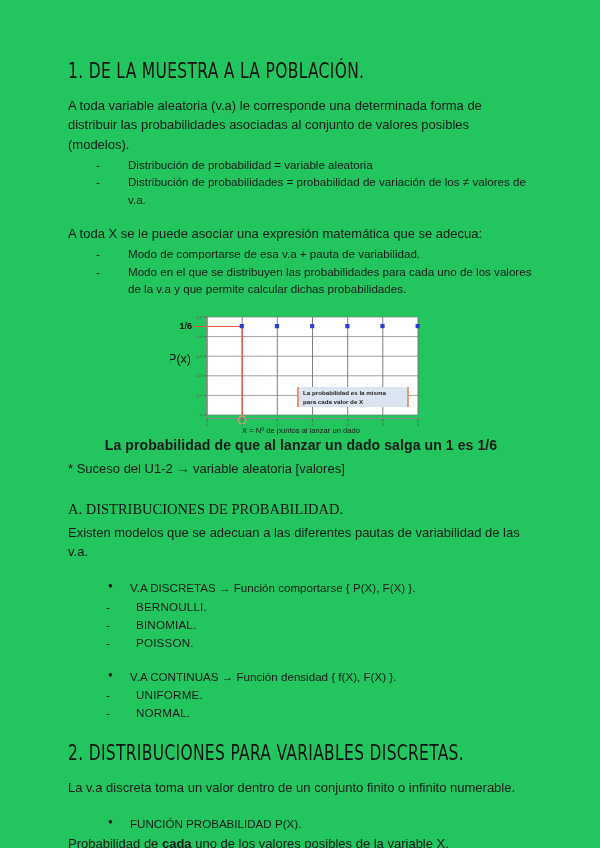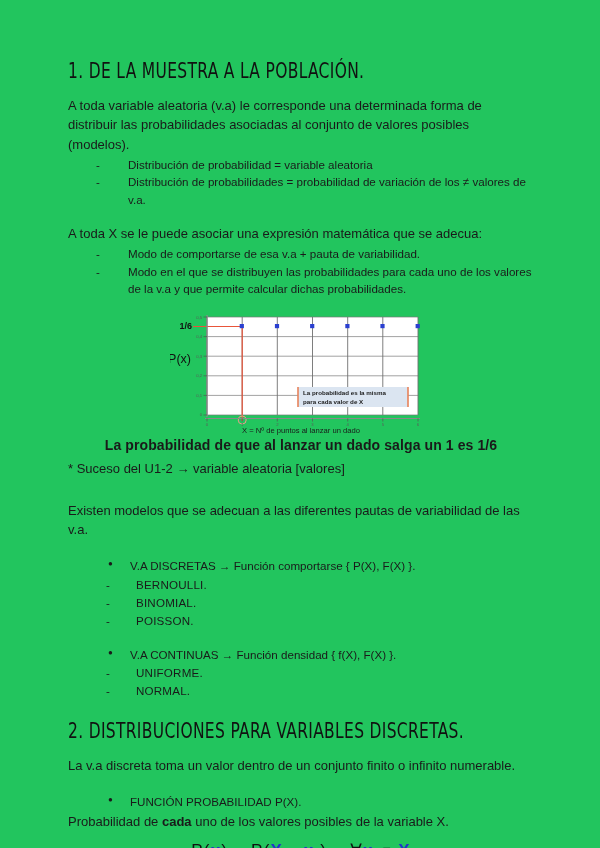"A. DISTRIBUCIONES DE PROBABILIDAD." h2.serif-heading { html: none -> <h2>A. DISTRIBUCIONES DE PROBABILIDAD.</h2> }
